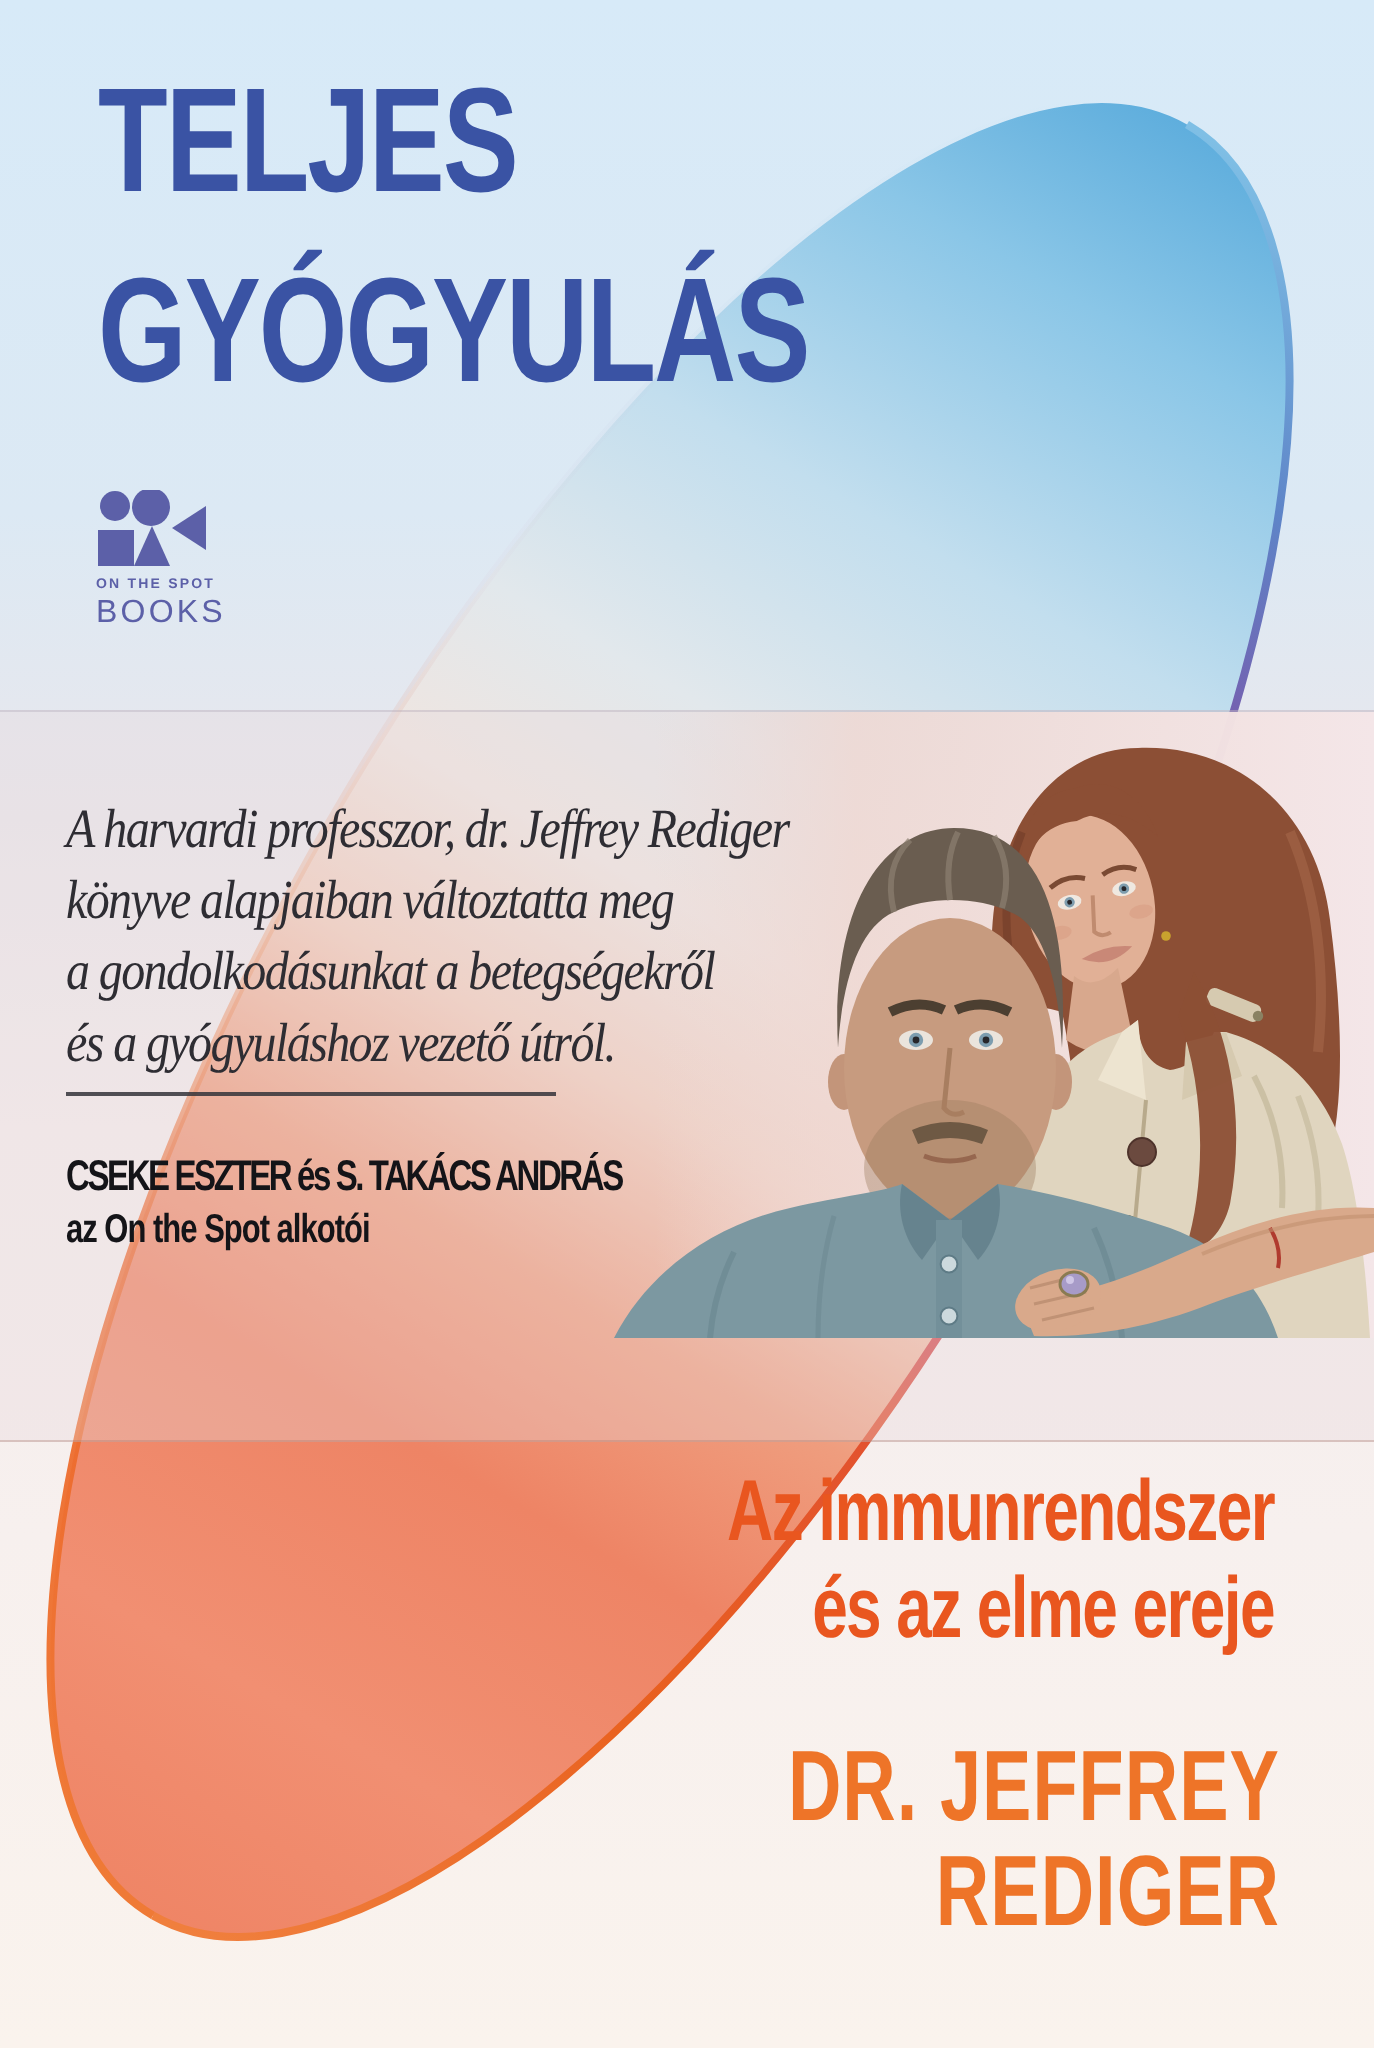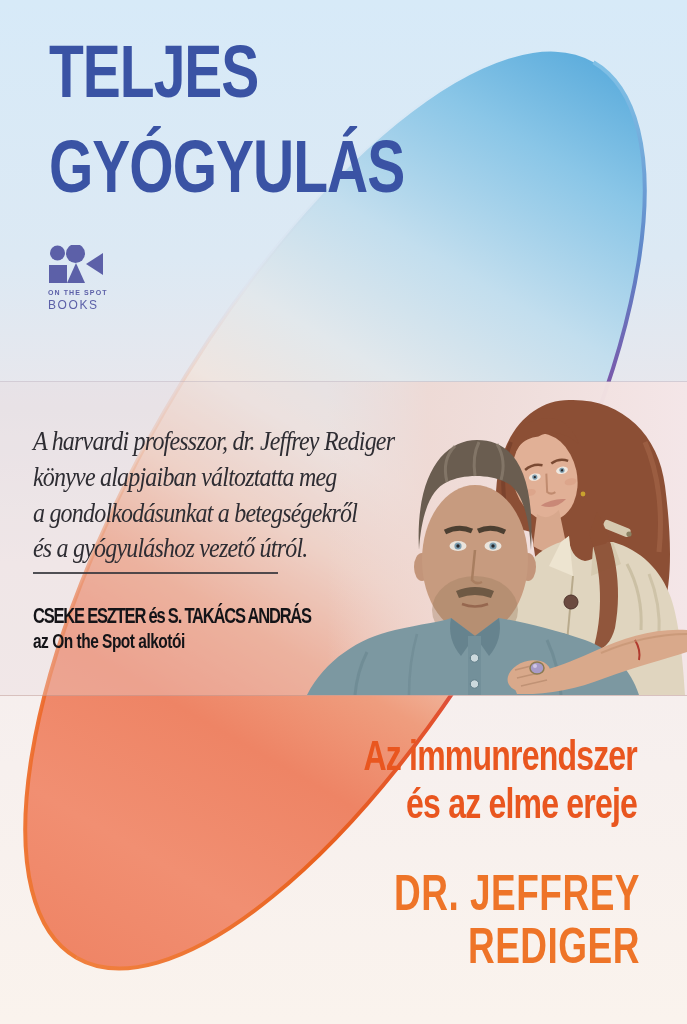"BOOKS" .logo-name { font-size: 12px -> 16px }
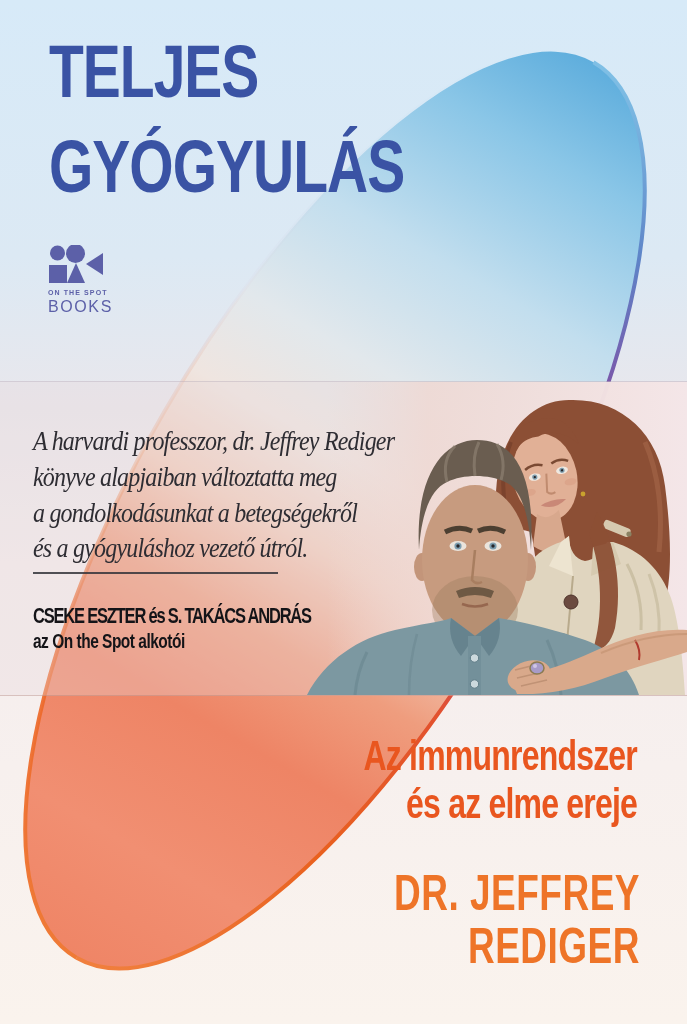"A harvardi professzor, dr. Jeffrey" .band { height: 315px -> 366px; top: 381px -> 355px }
